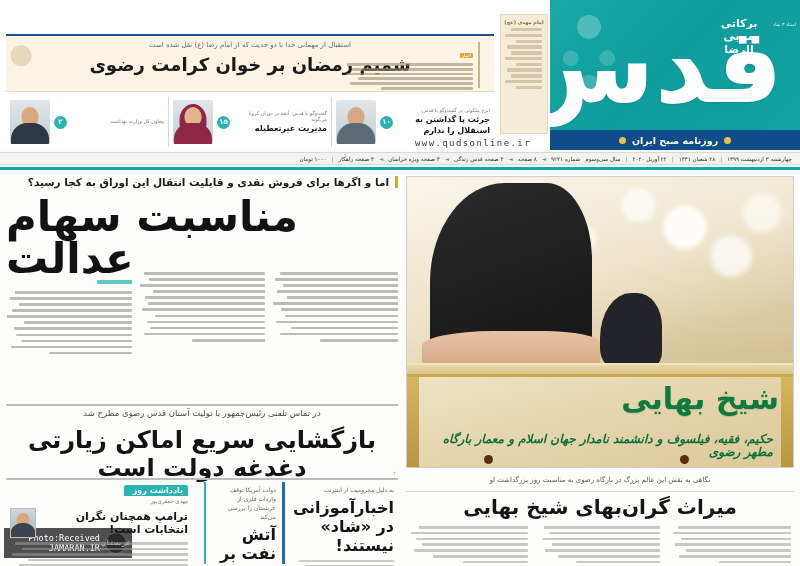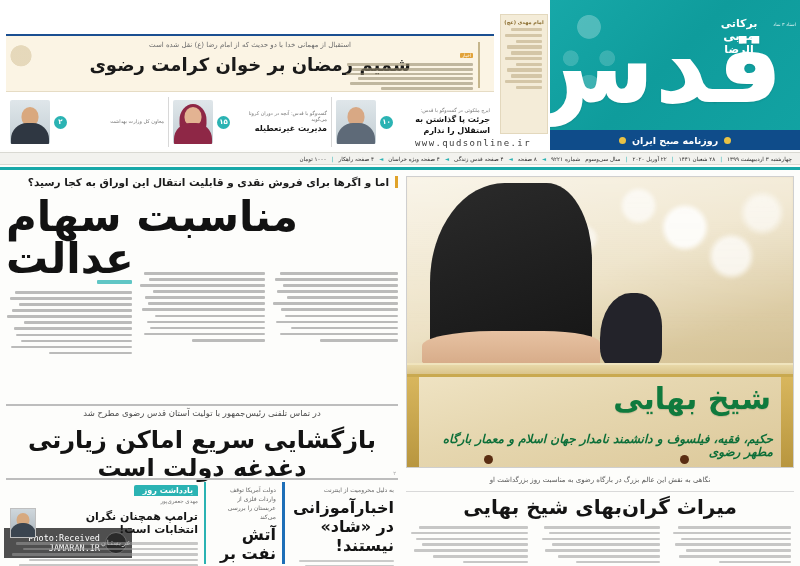"شیخ بهایی" .feature .calli1 { right: 22px -> 14px }
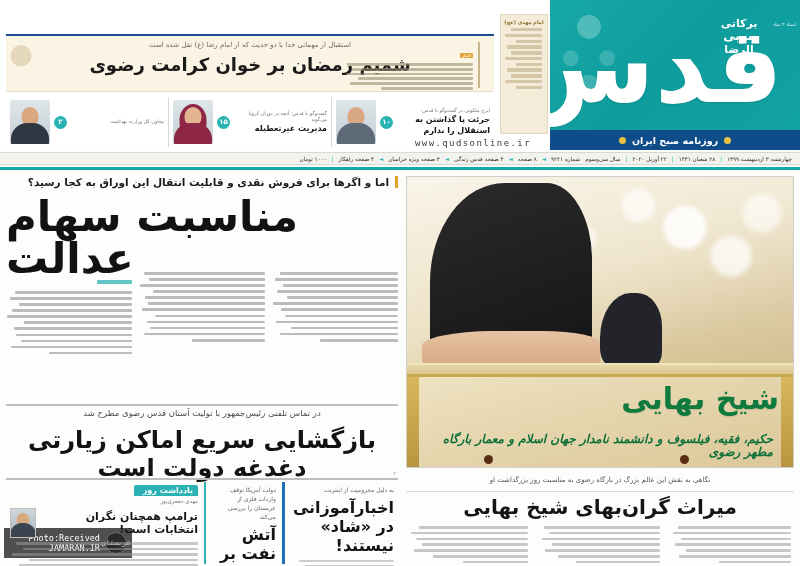"یادداشت روز" .bbox.b-note { padding-right: 6px -> 16px }
